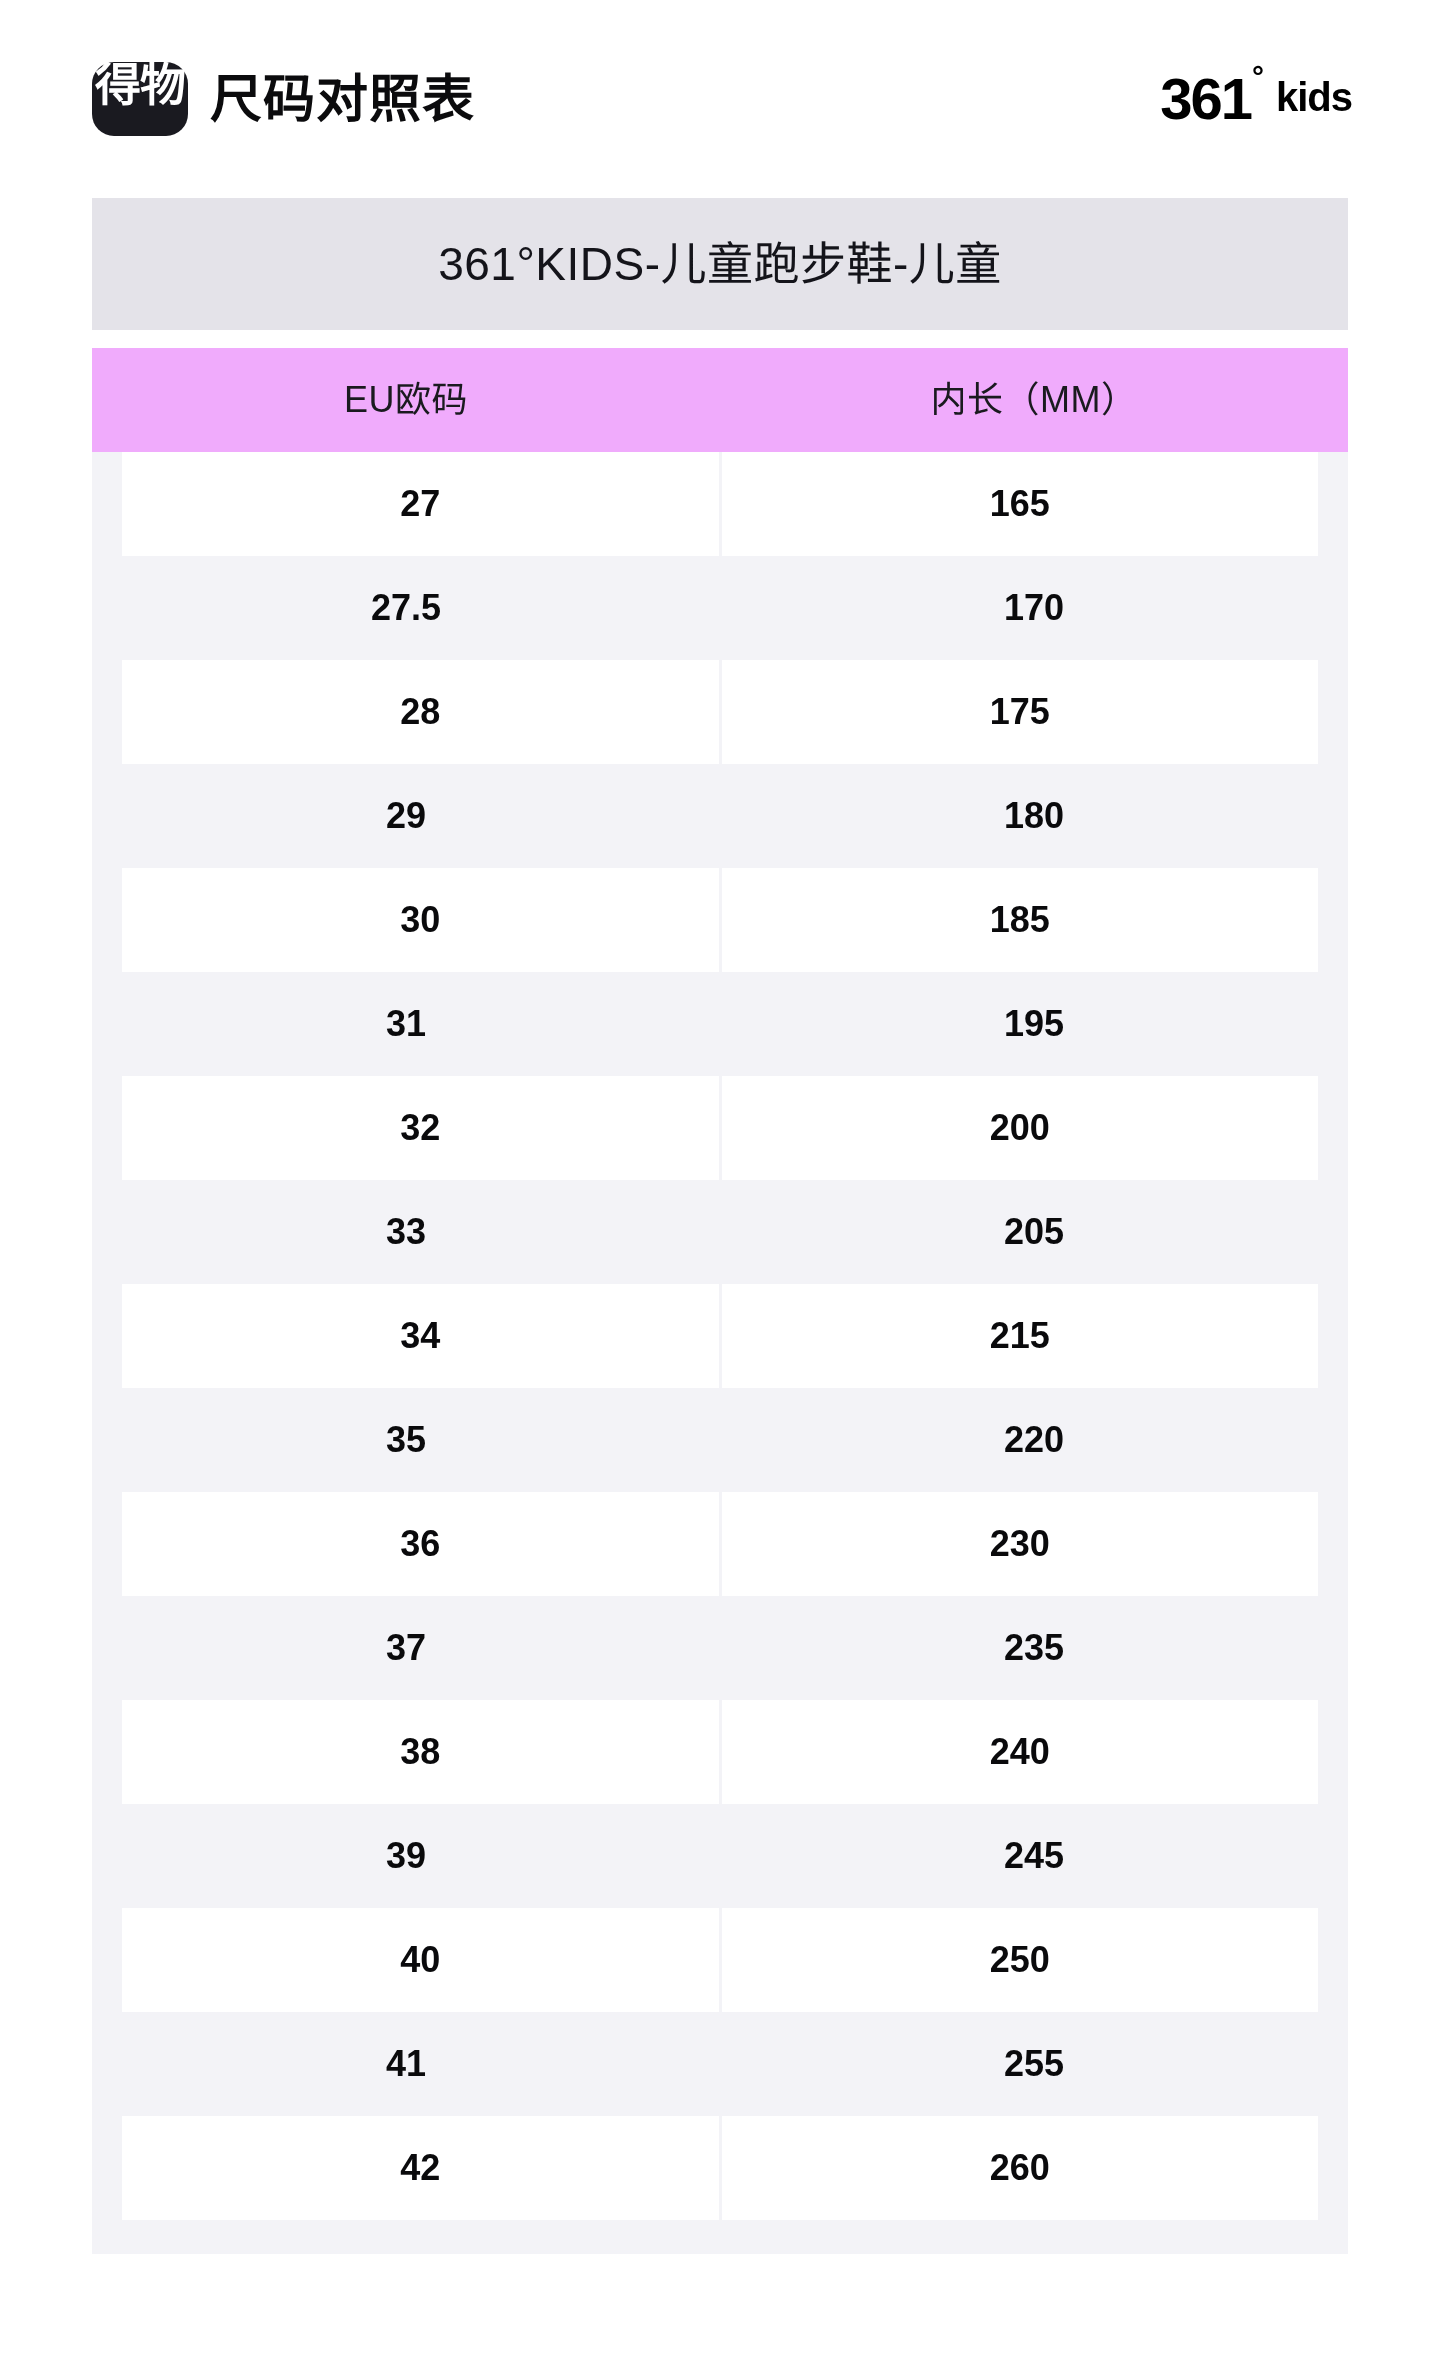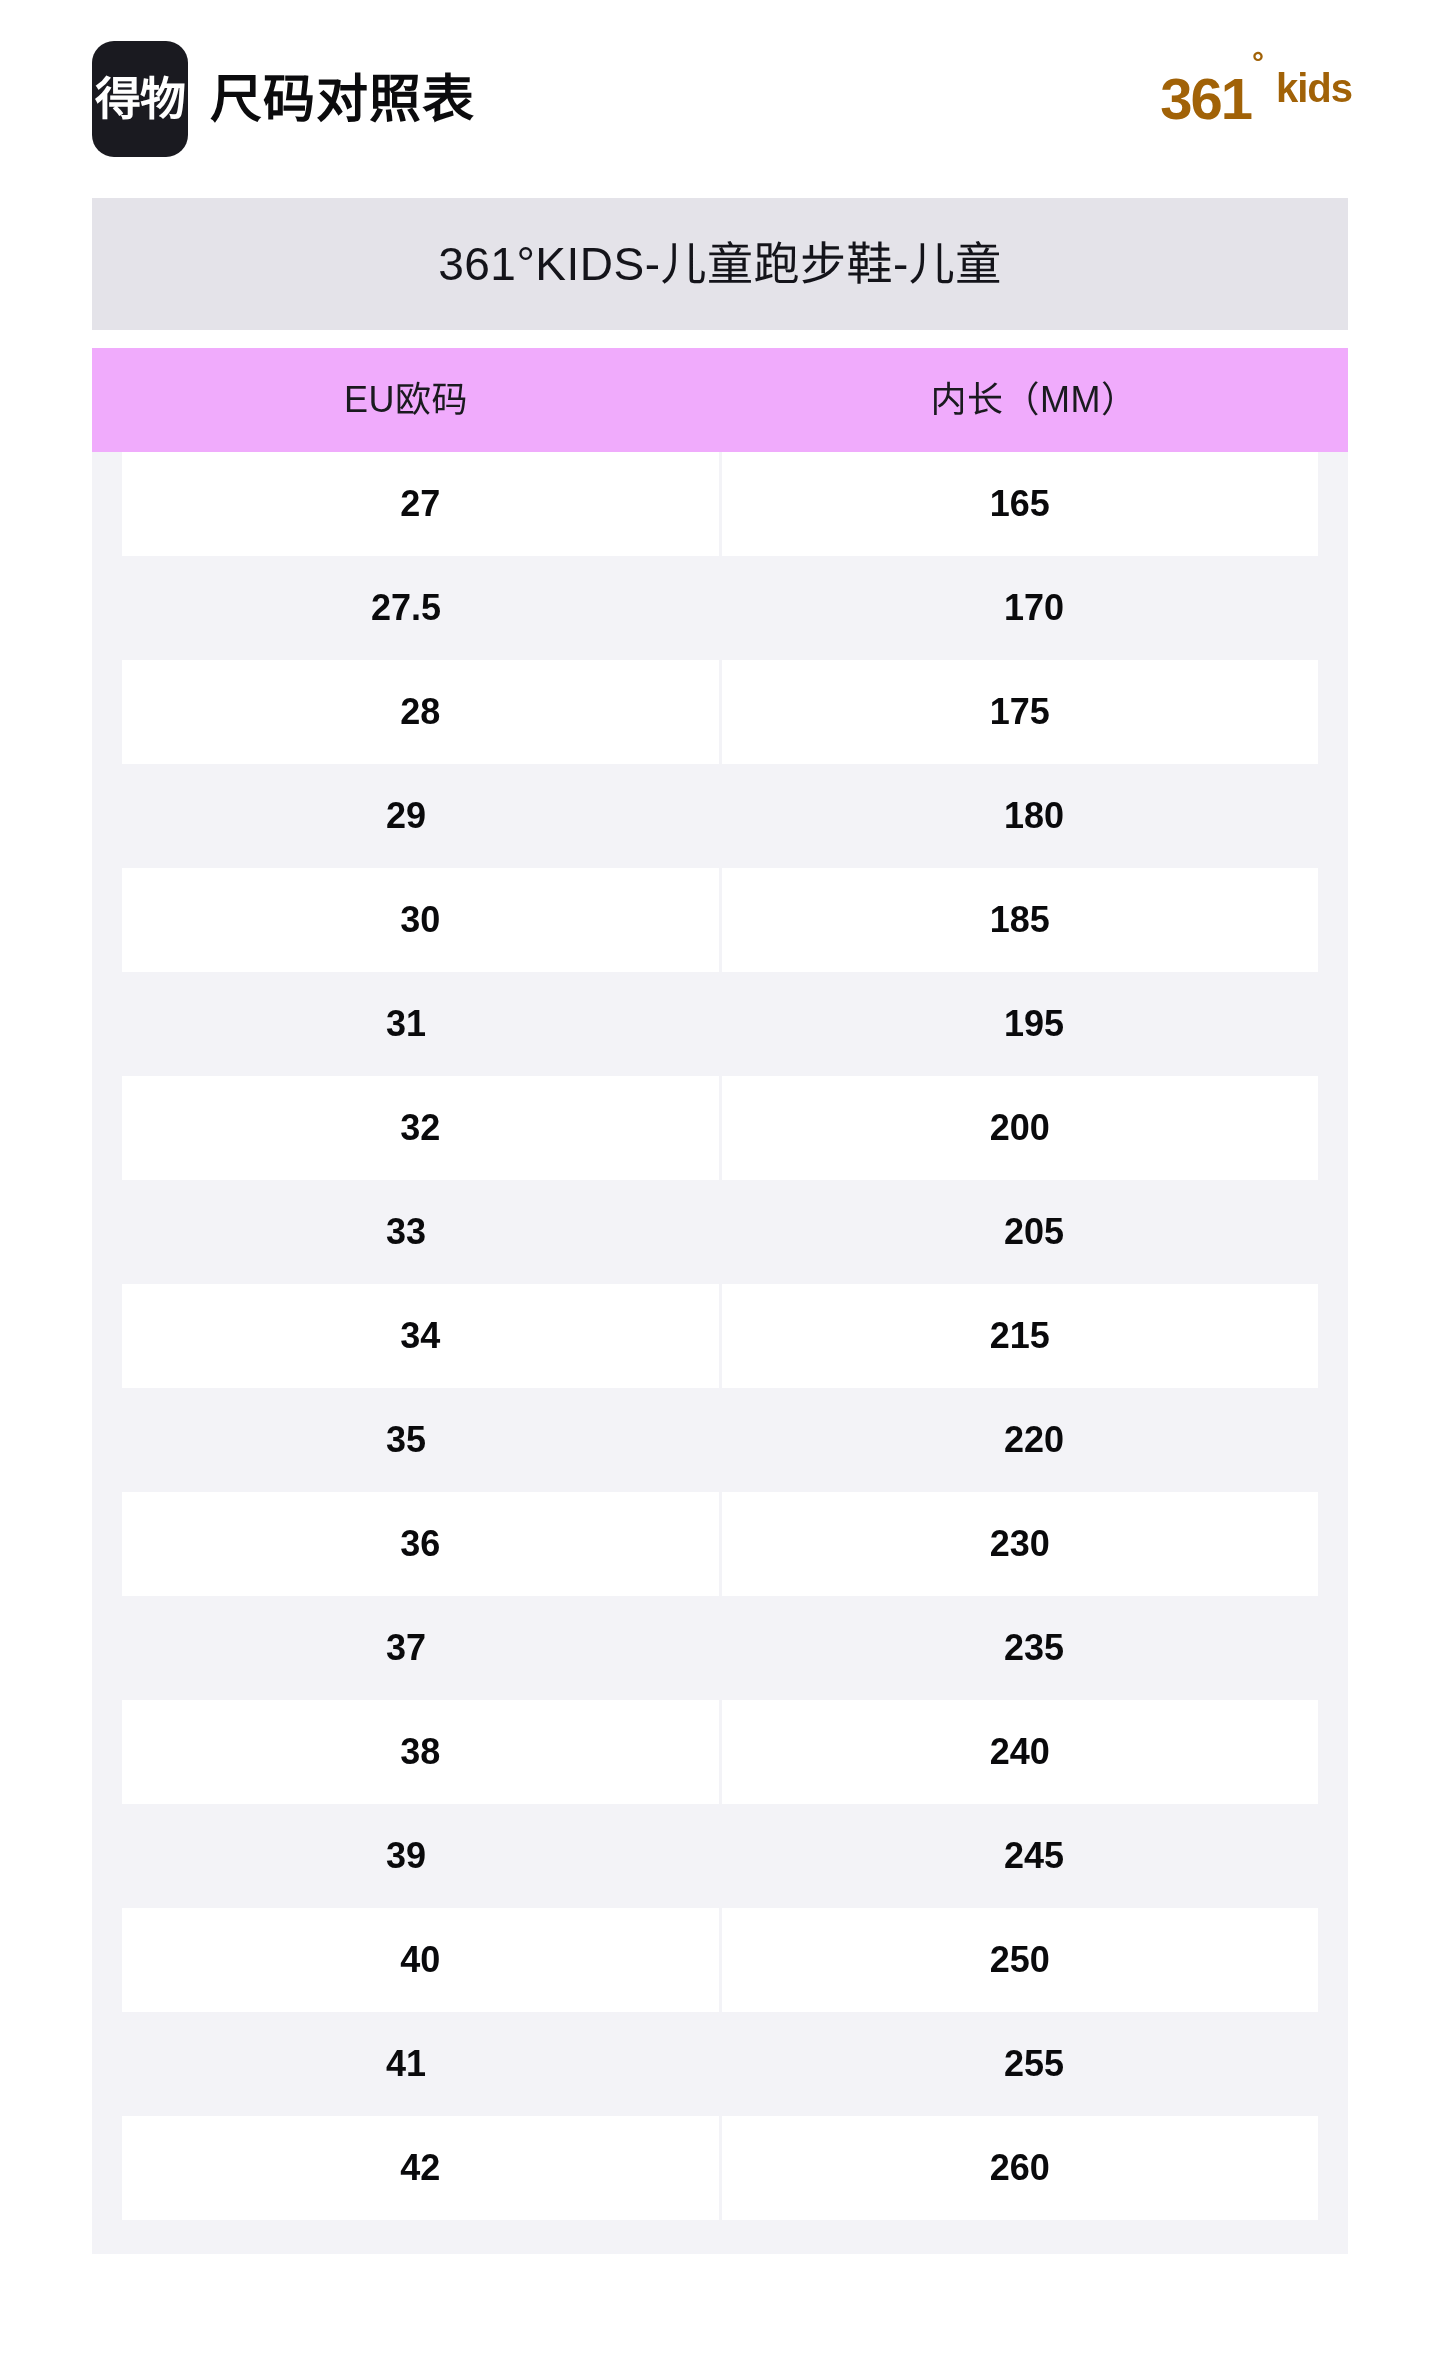"得物" .dewu-logo { align-items: center -> flex-start; height: 116px -> 74px }
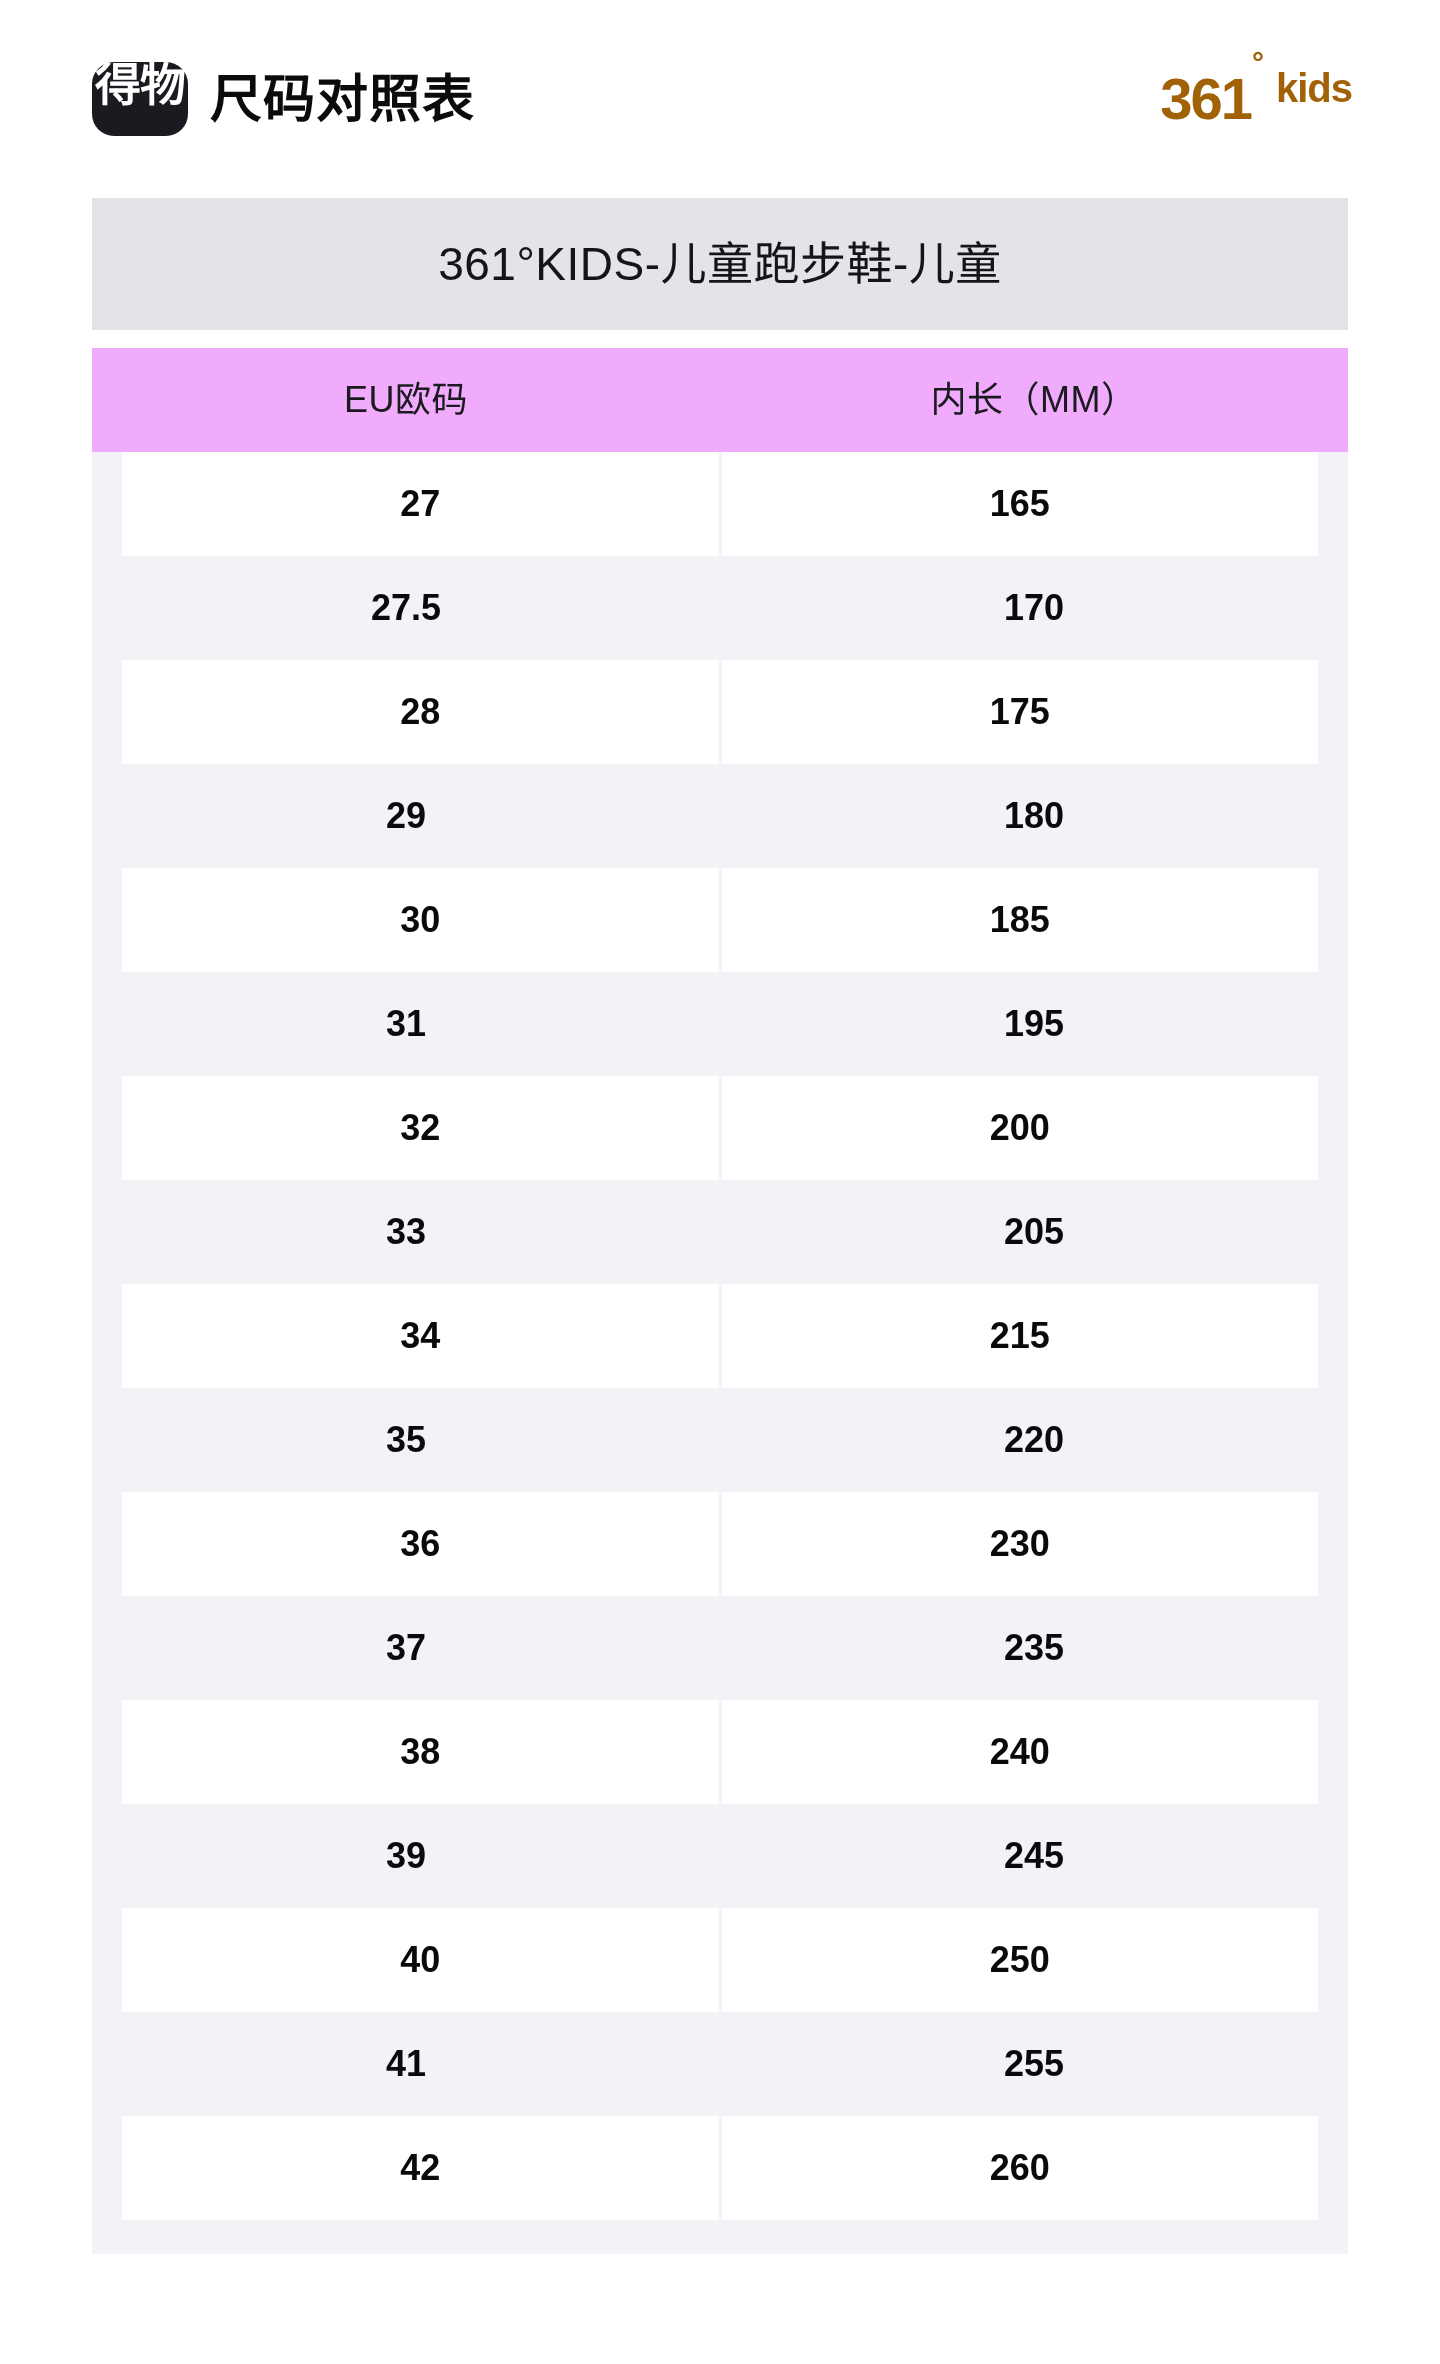"361" .kids-logo { align-items: flex-start -> center; color: #a16207 -> #000000 }
